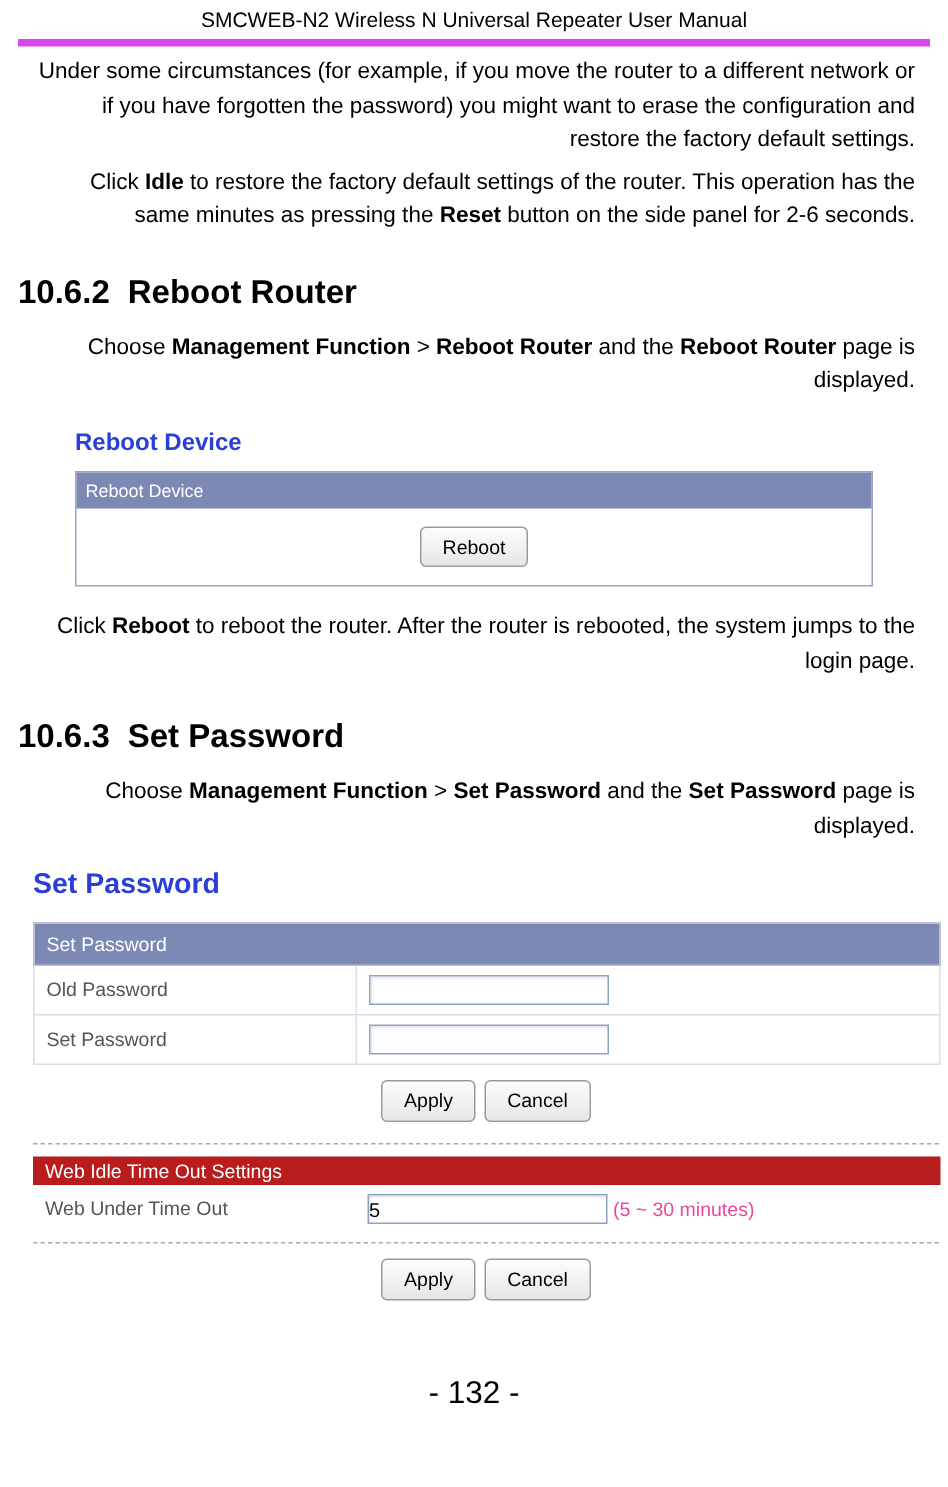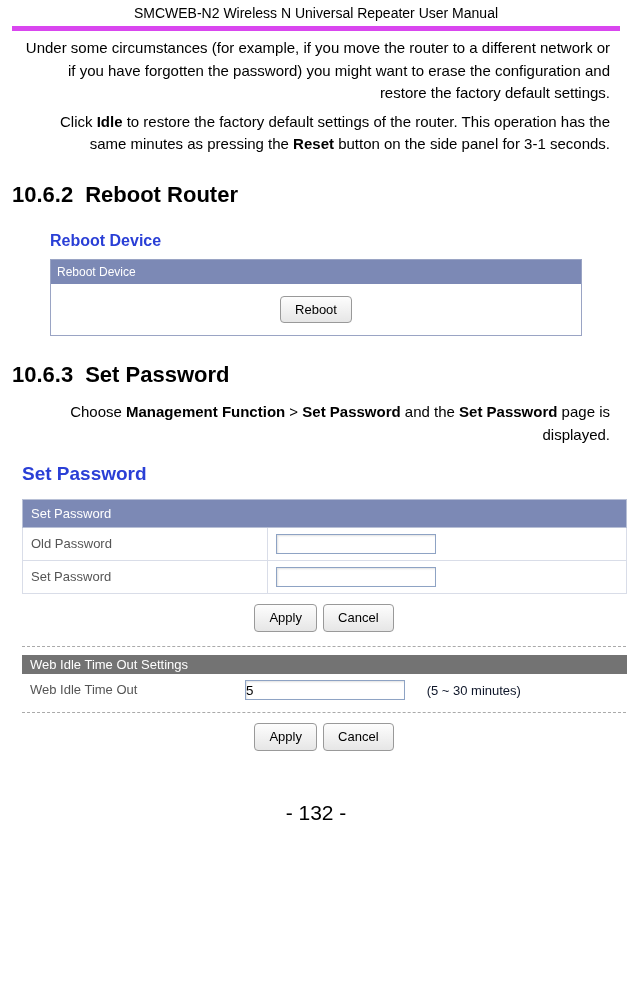"button on the side panel" span { text: 3-1 -> 2-6 }
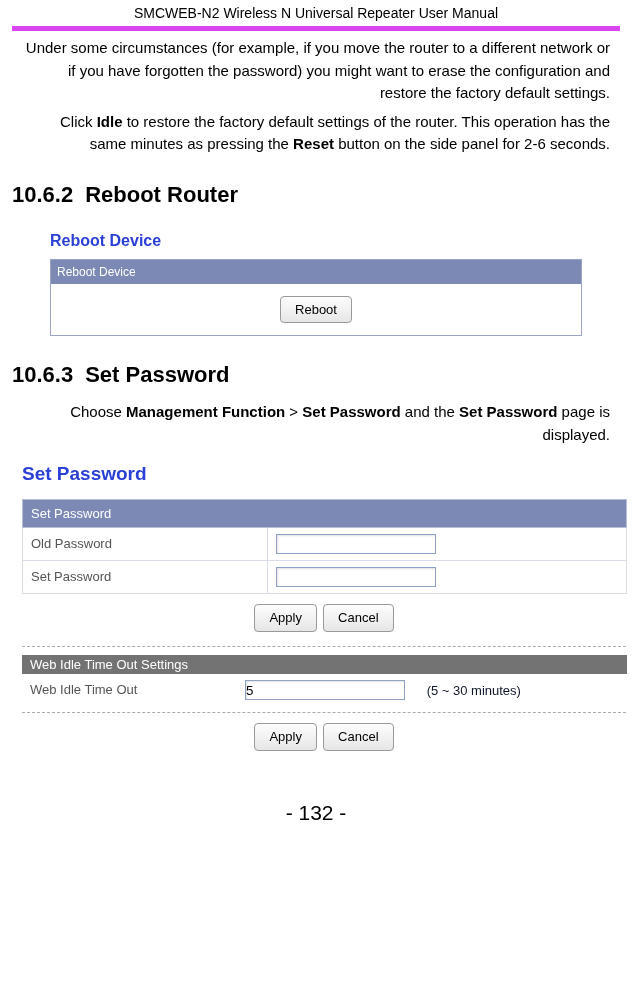"Choose Management Function > Reboot" div.para { html: none -> <div> <span>Choose </span><span>Management Function</span><span> &gt; </span><span>Reboot Router</span><span> and the </span><span>Reboot Router</span><span> page is displayed.</span> </div> }
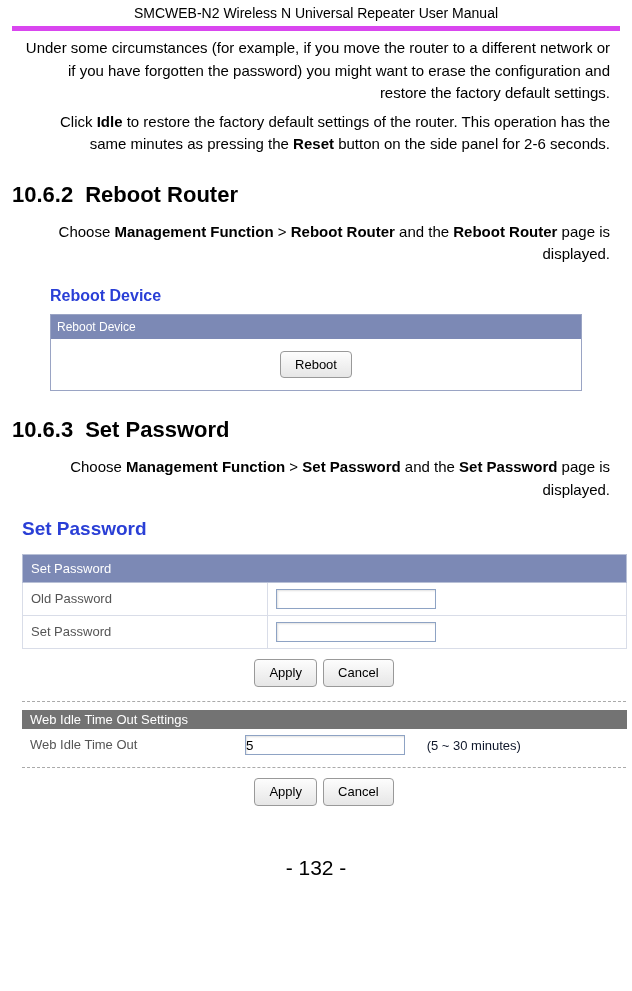"Click Reboot to reboot the" div.para { html: none -> <div> <span>Click </span><span>Reboot</span><span> to reboot the router. After the router is rebooted, the system jumps to the login page.</span> </div> }
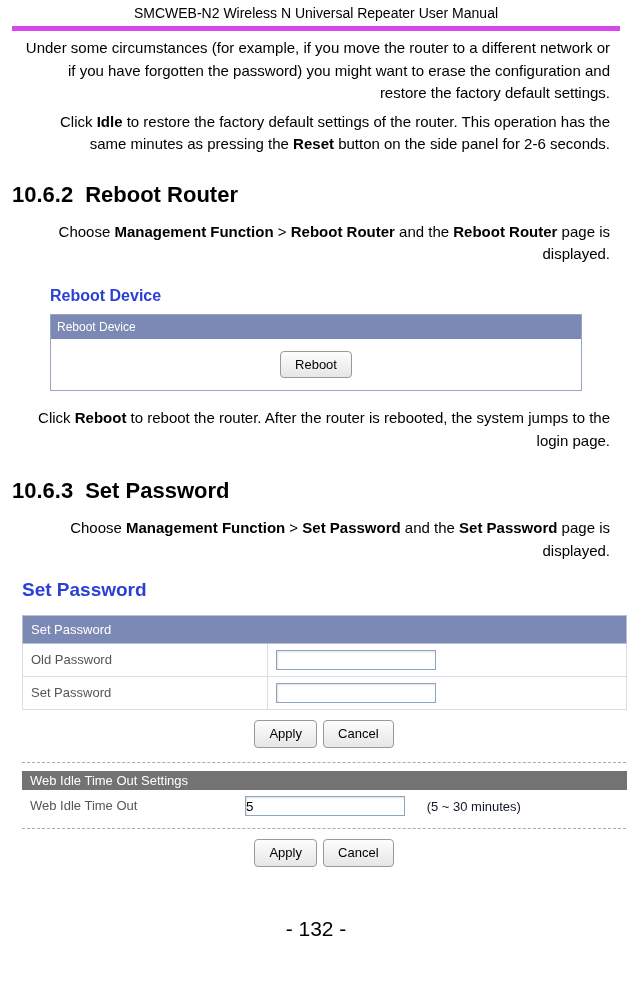"Old Password" .sp-table td.fieldcol { width: 245px -> 215px }
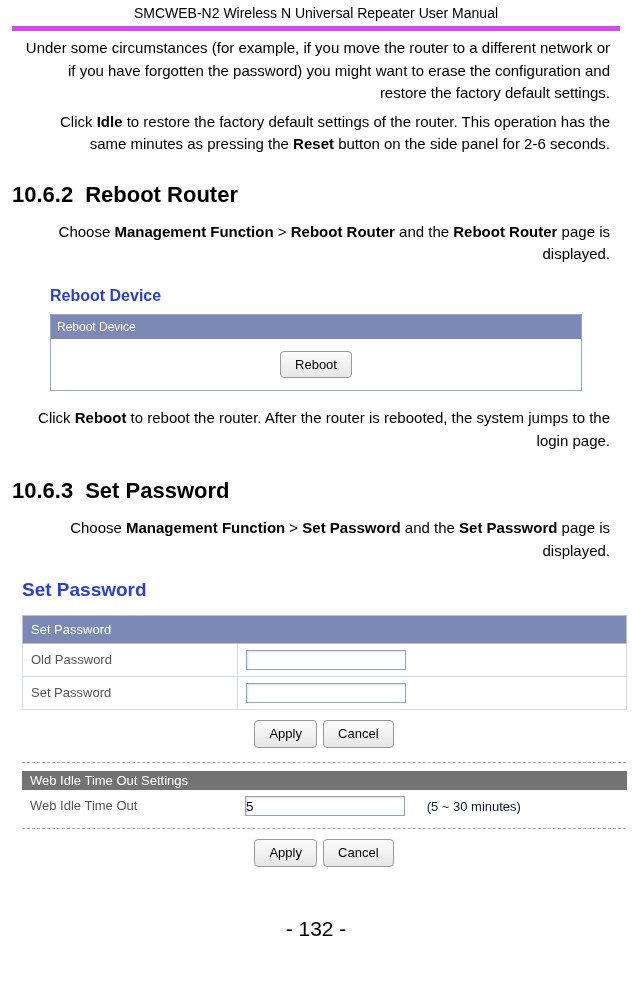"Web Idle Time Out Settings" .idle-table th { background: #737373 -> #b91c1c }
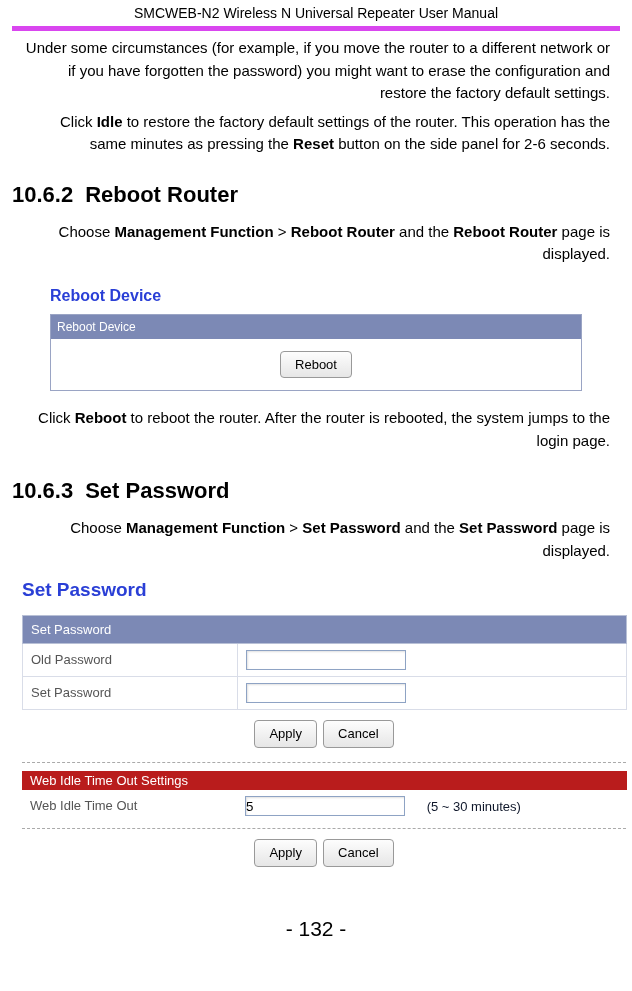"Web Idle Time Out" td.fieldcol { text: Idle -> Under }
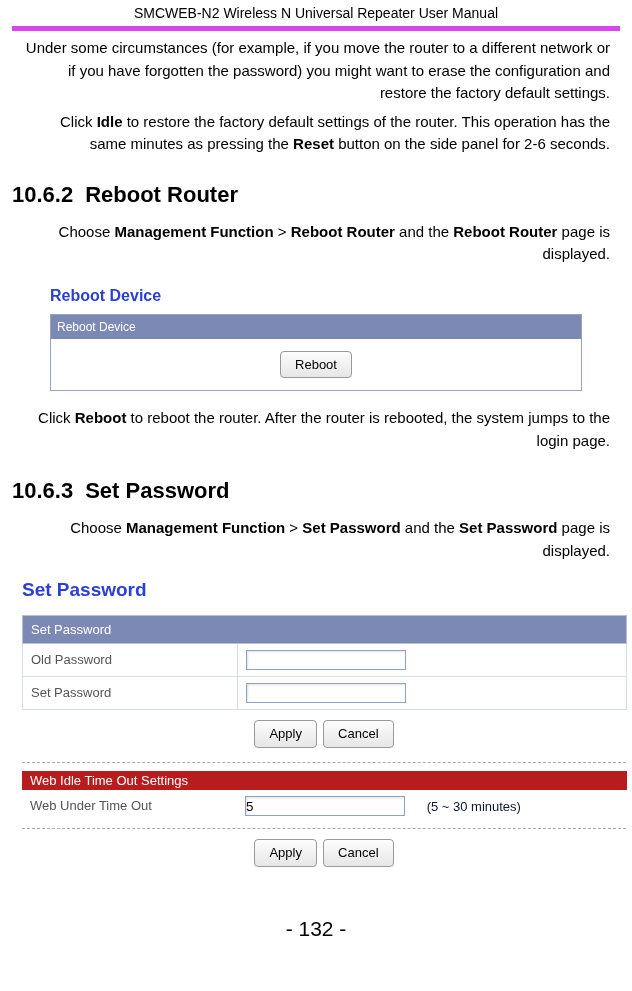"(5 ~ 30 minutes)" .hint { color: #0f172a -> #ec4899; margin-left: 18px -> 0 }
